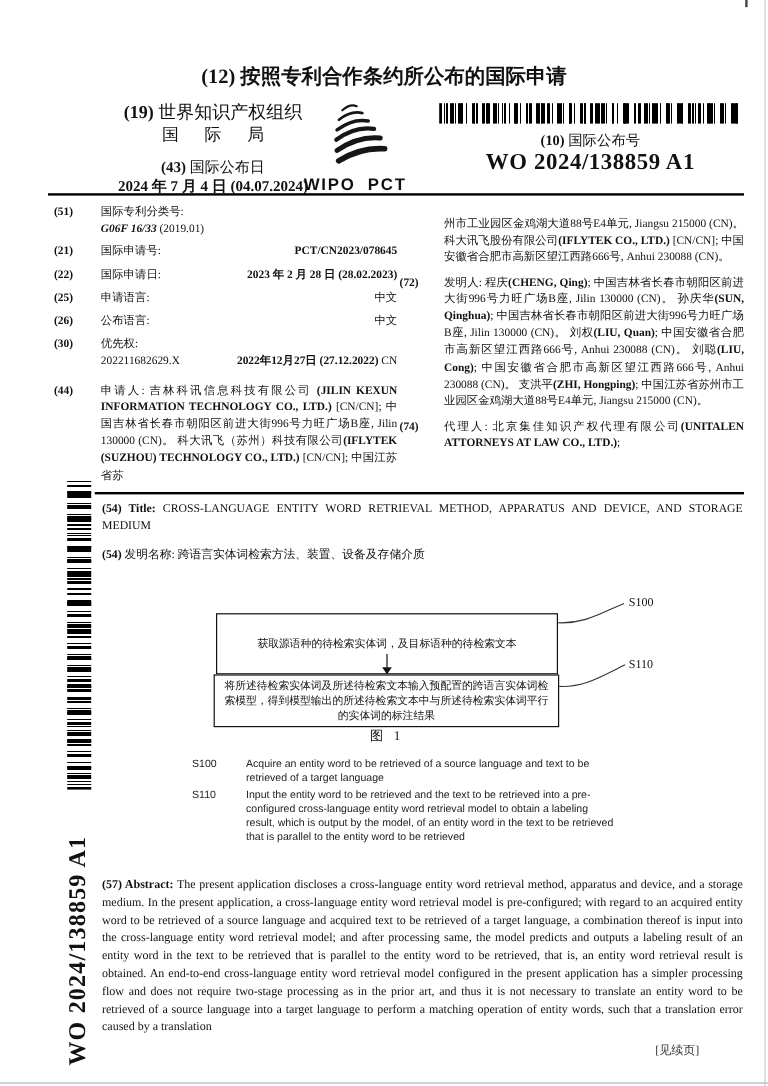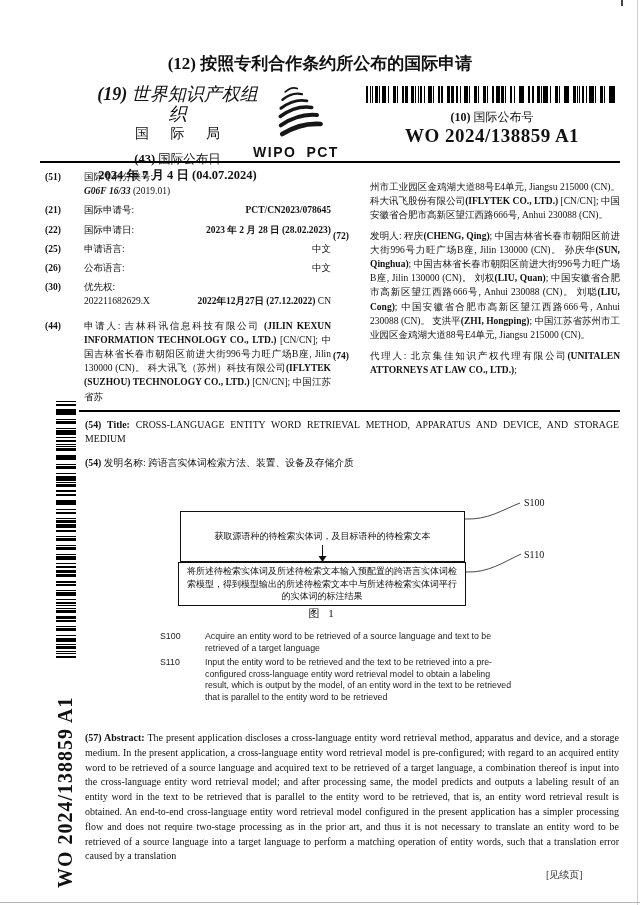"(19) 世界知识产权组织" .org1 { font-size: 18px -> 15px; font-style: italic -> none }
